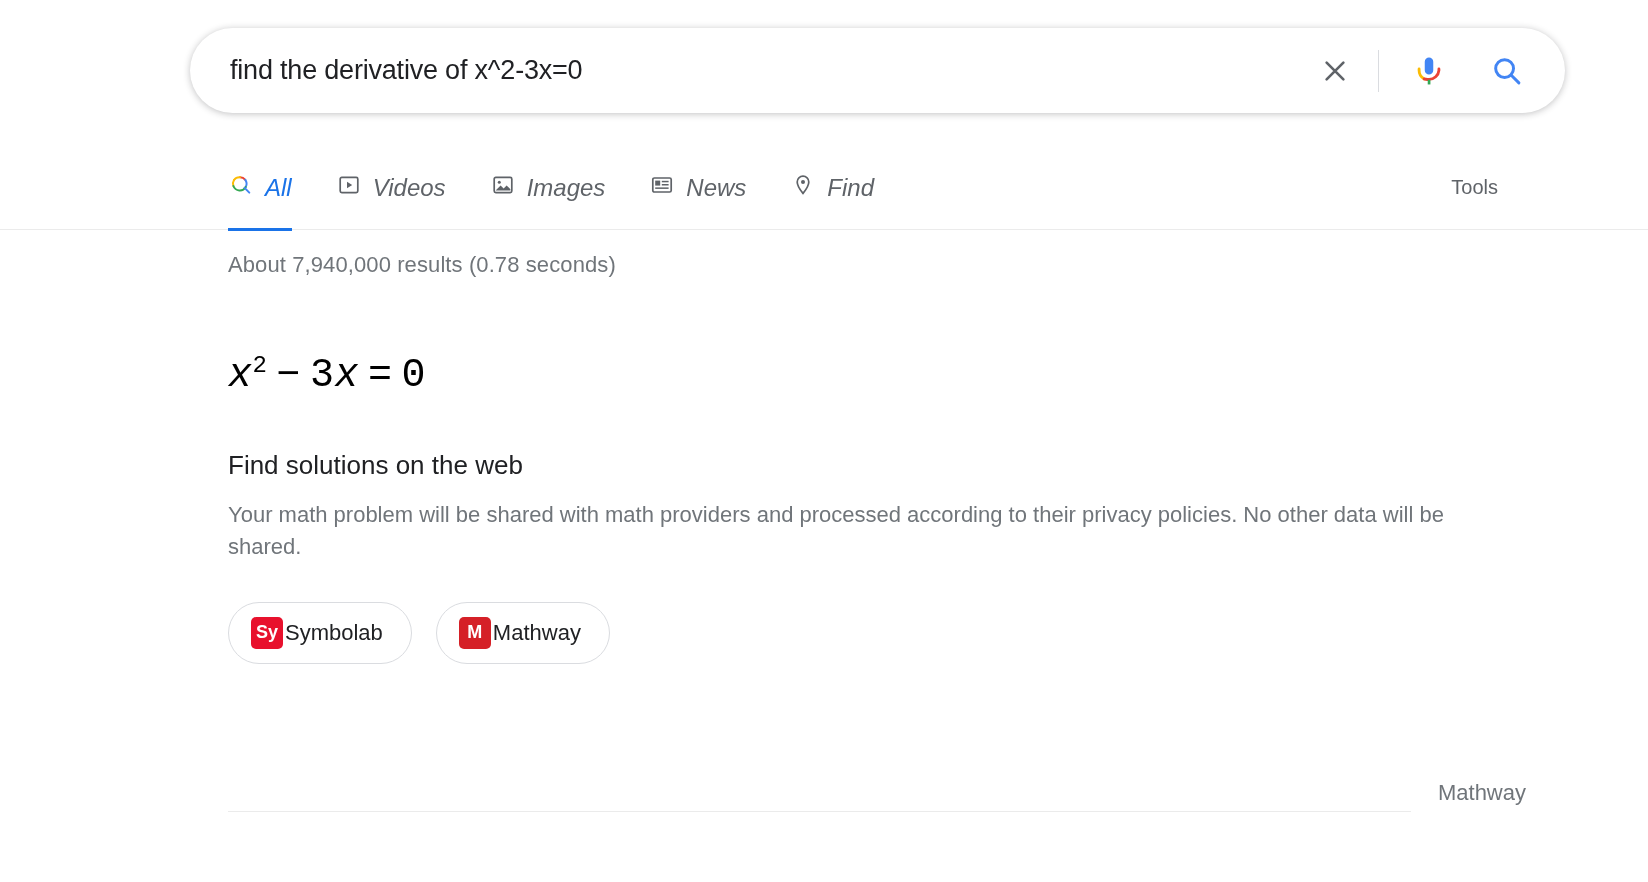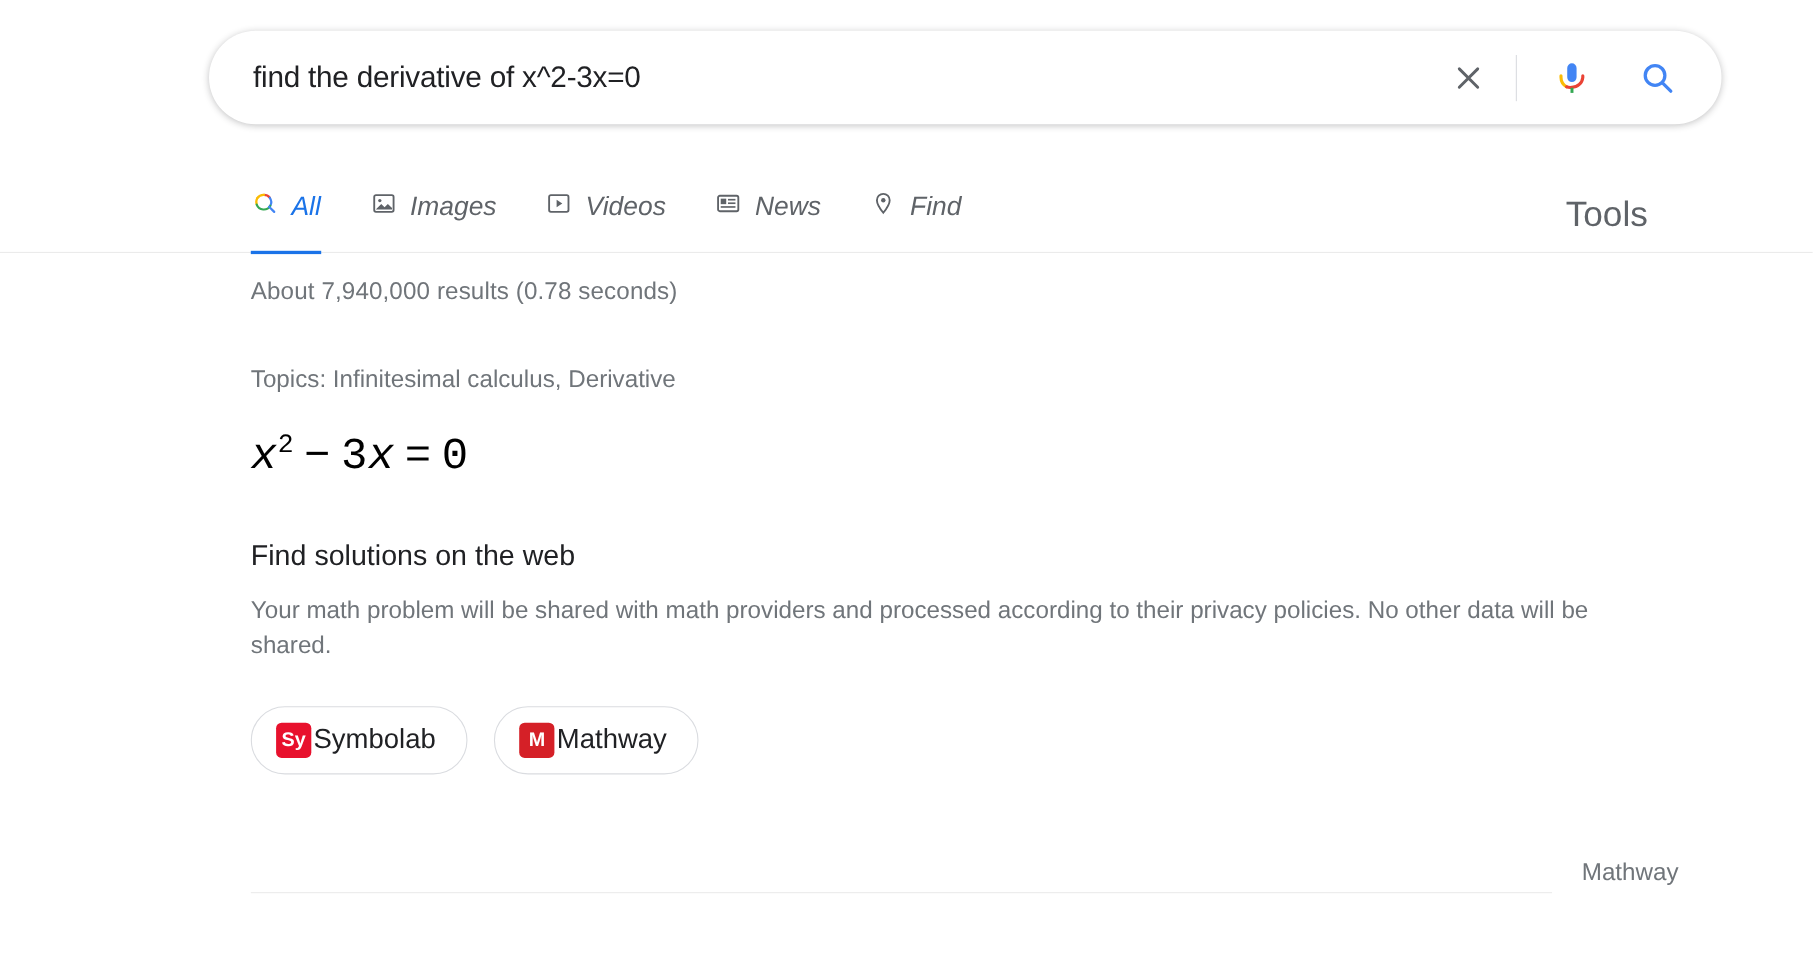"Images" div.nav-item { order: before "Videos" -> after "Videos" }
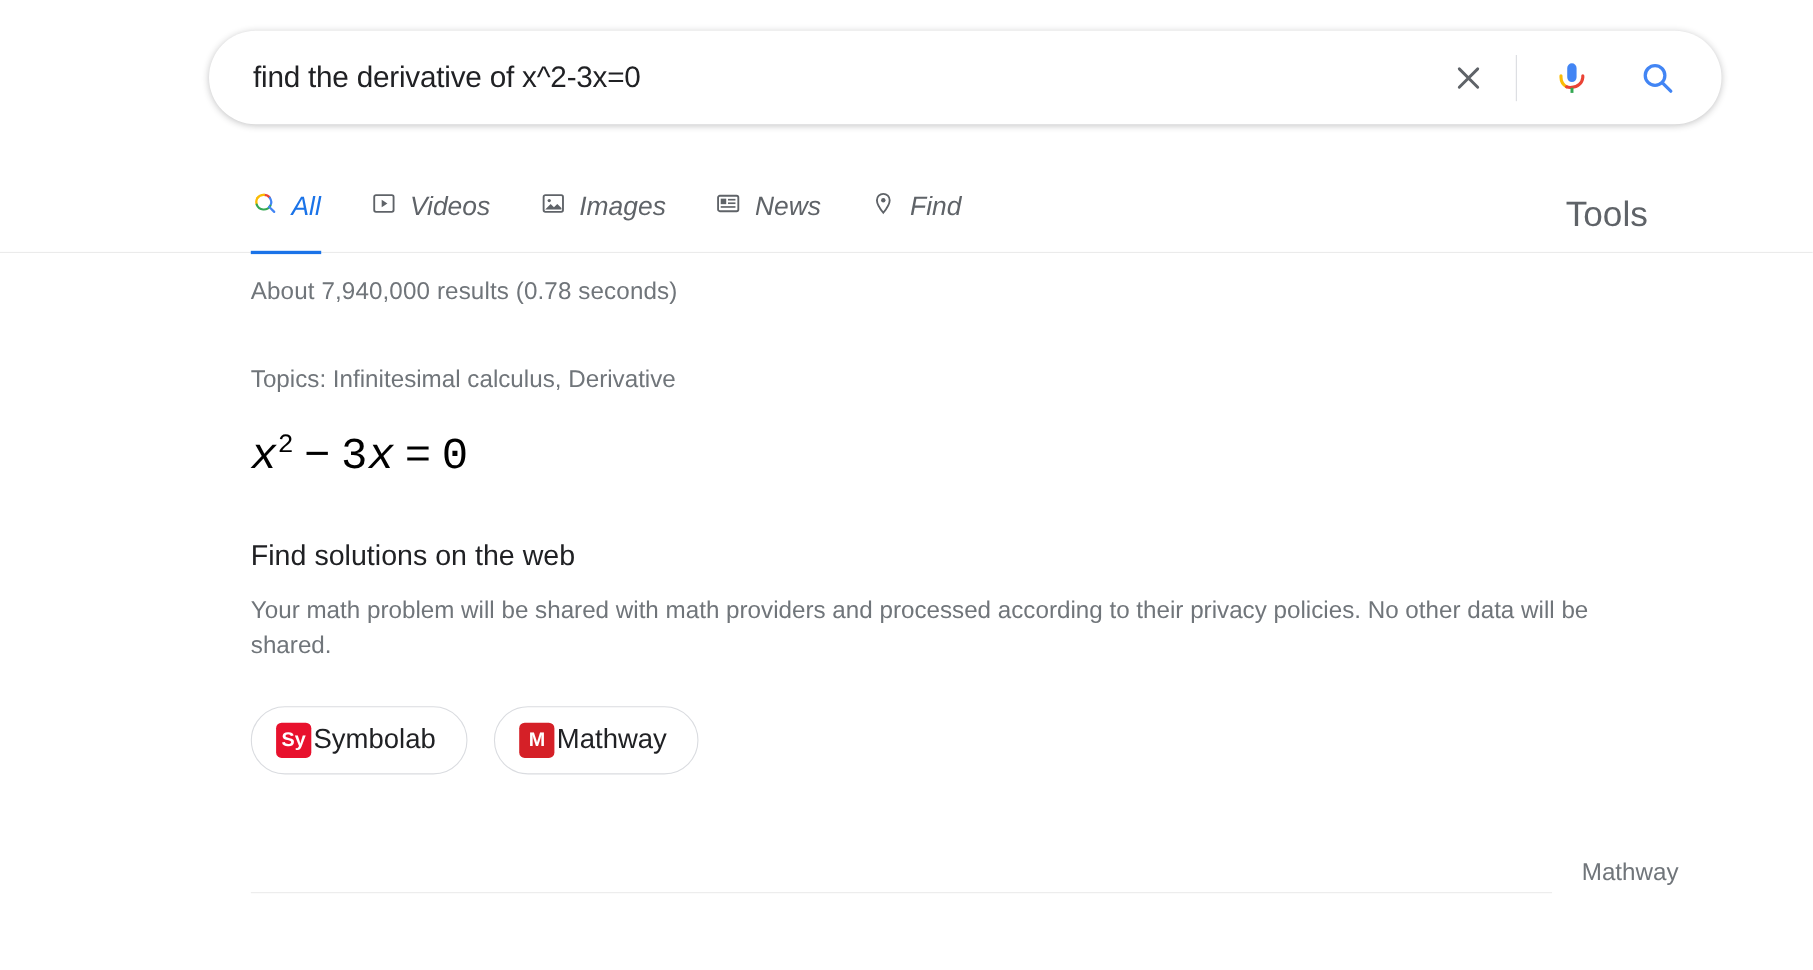"Tools" .tools-link { font-size: 32px -> 20px }
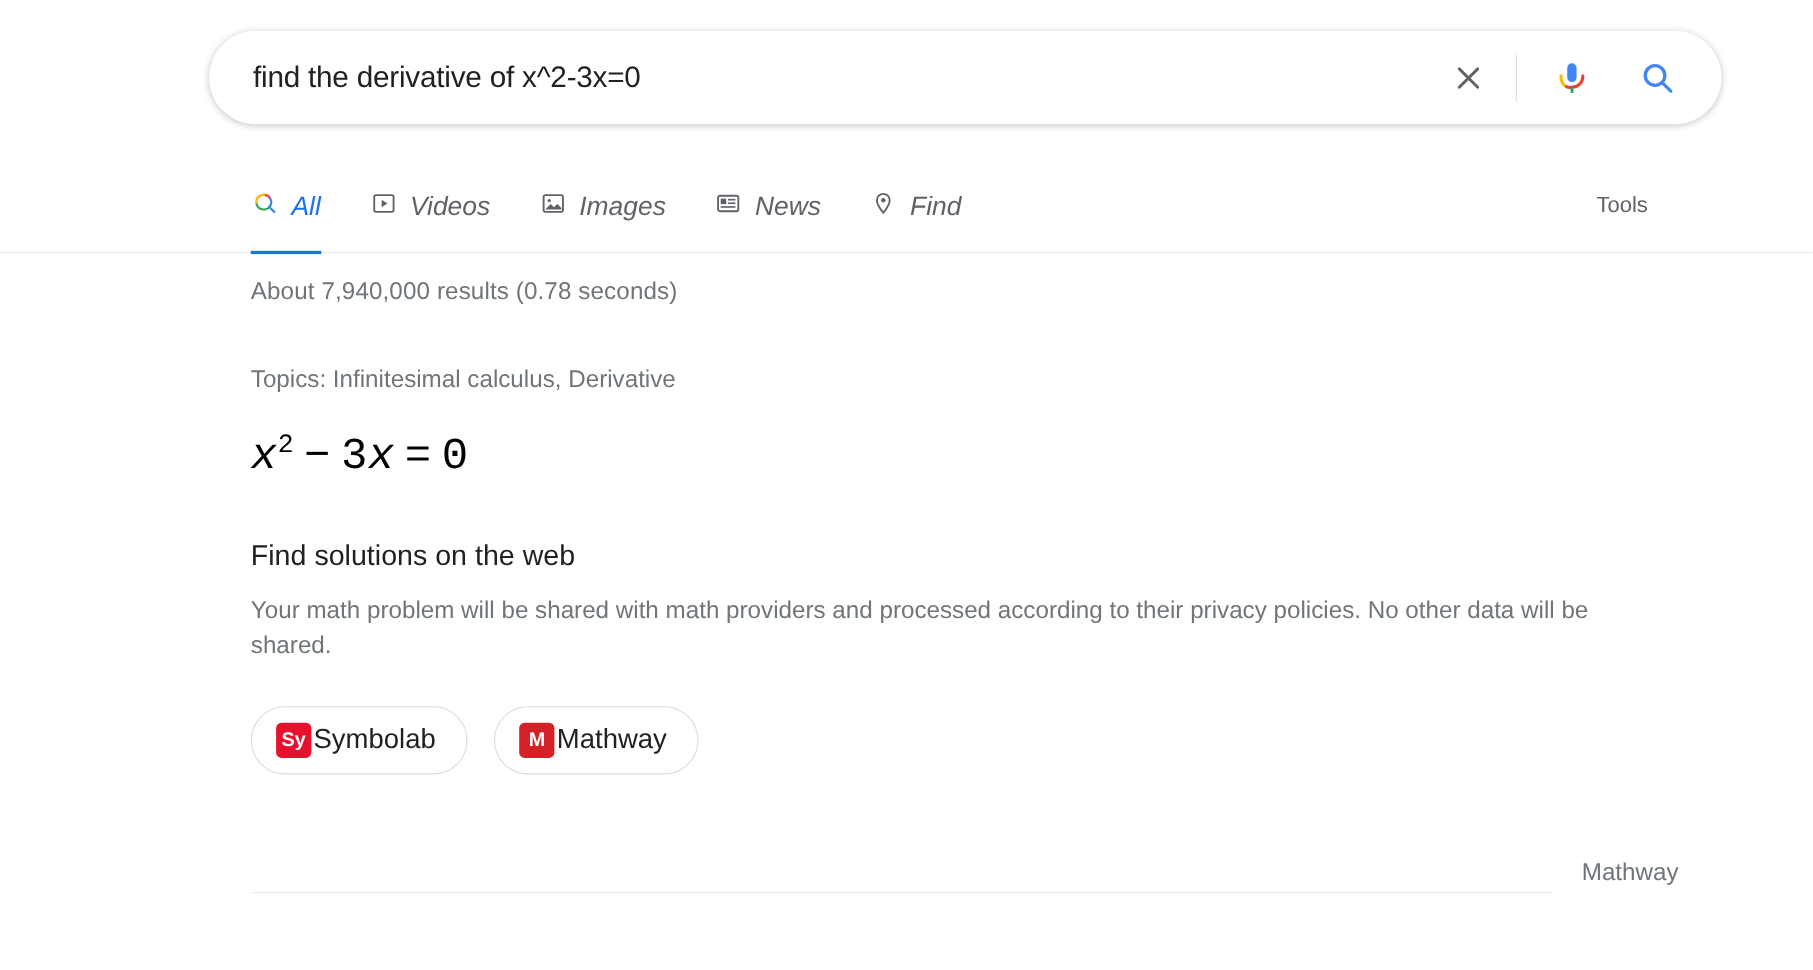"Topics: Infinitesimal calculus," div.card-topics { html: <div>Topics: Infinitesimal calculus, Derivative</div> -> none }
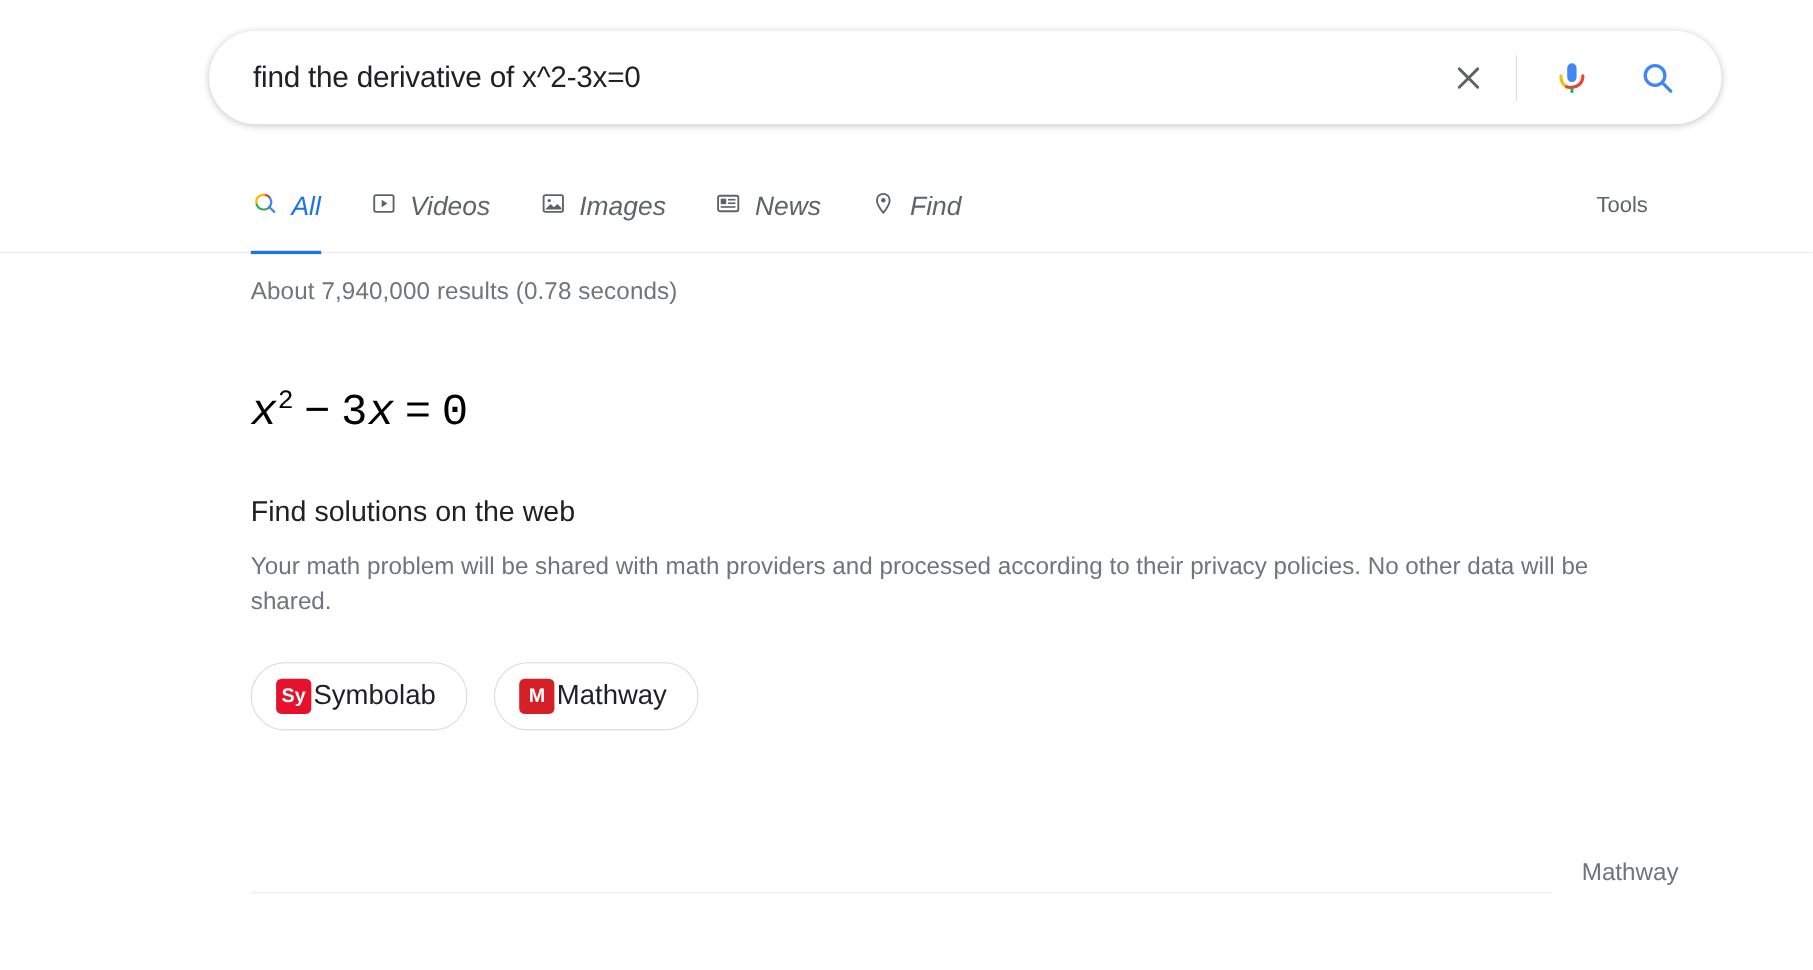"Symbolab" .chip-label { font-size: 25px -> 22px }
